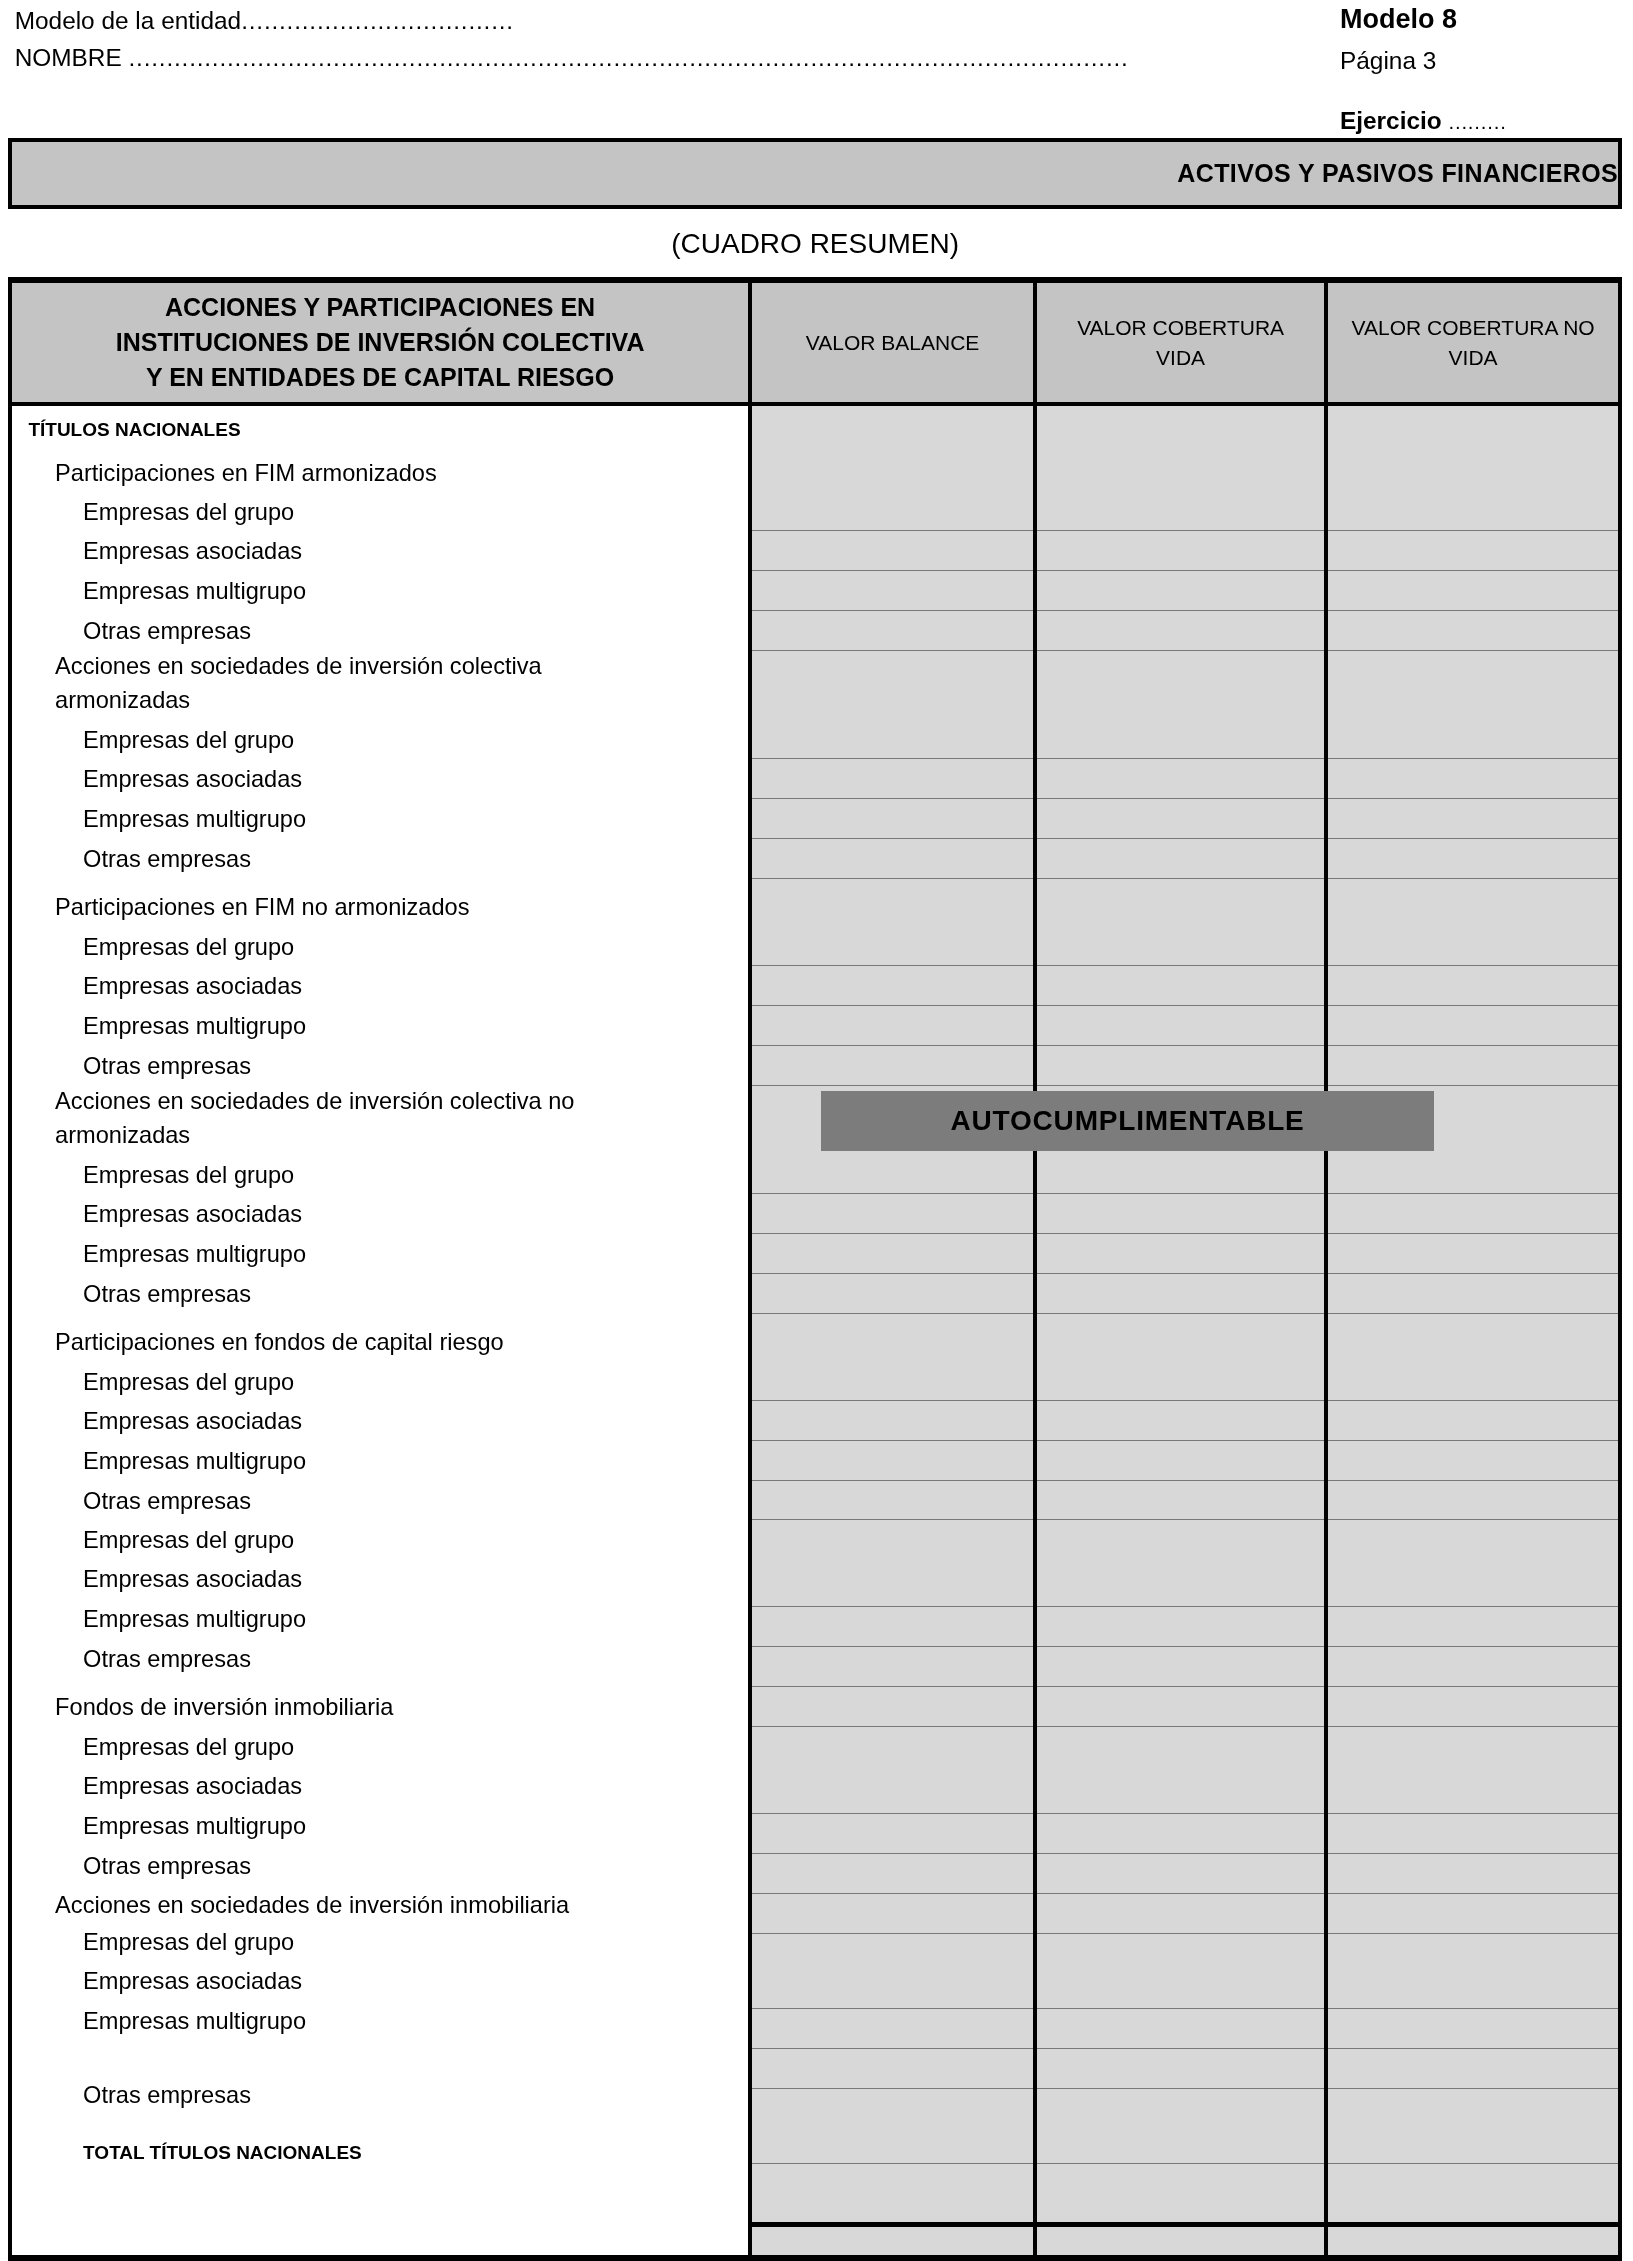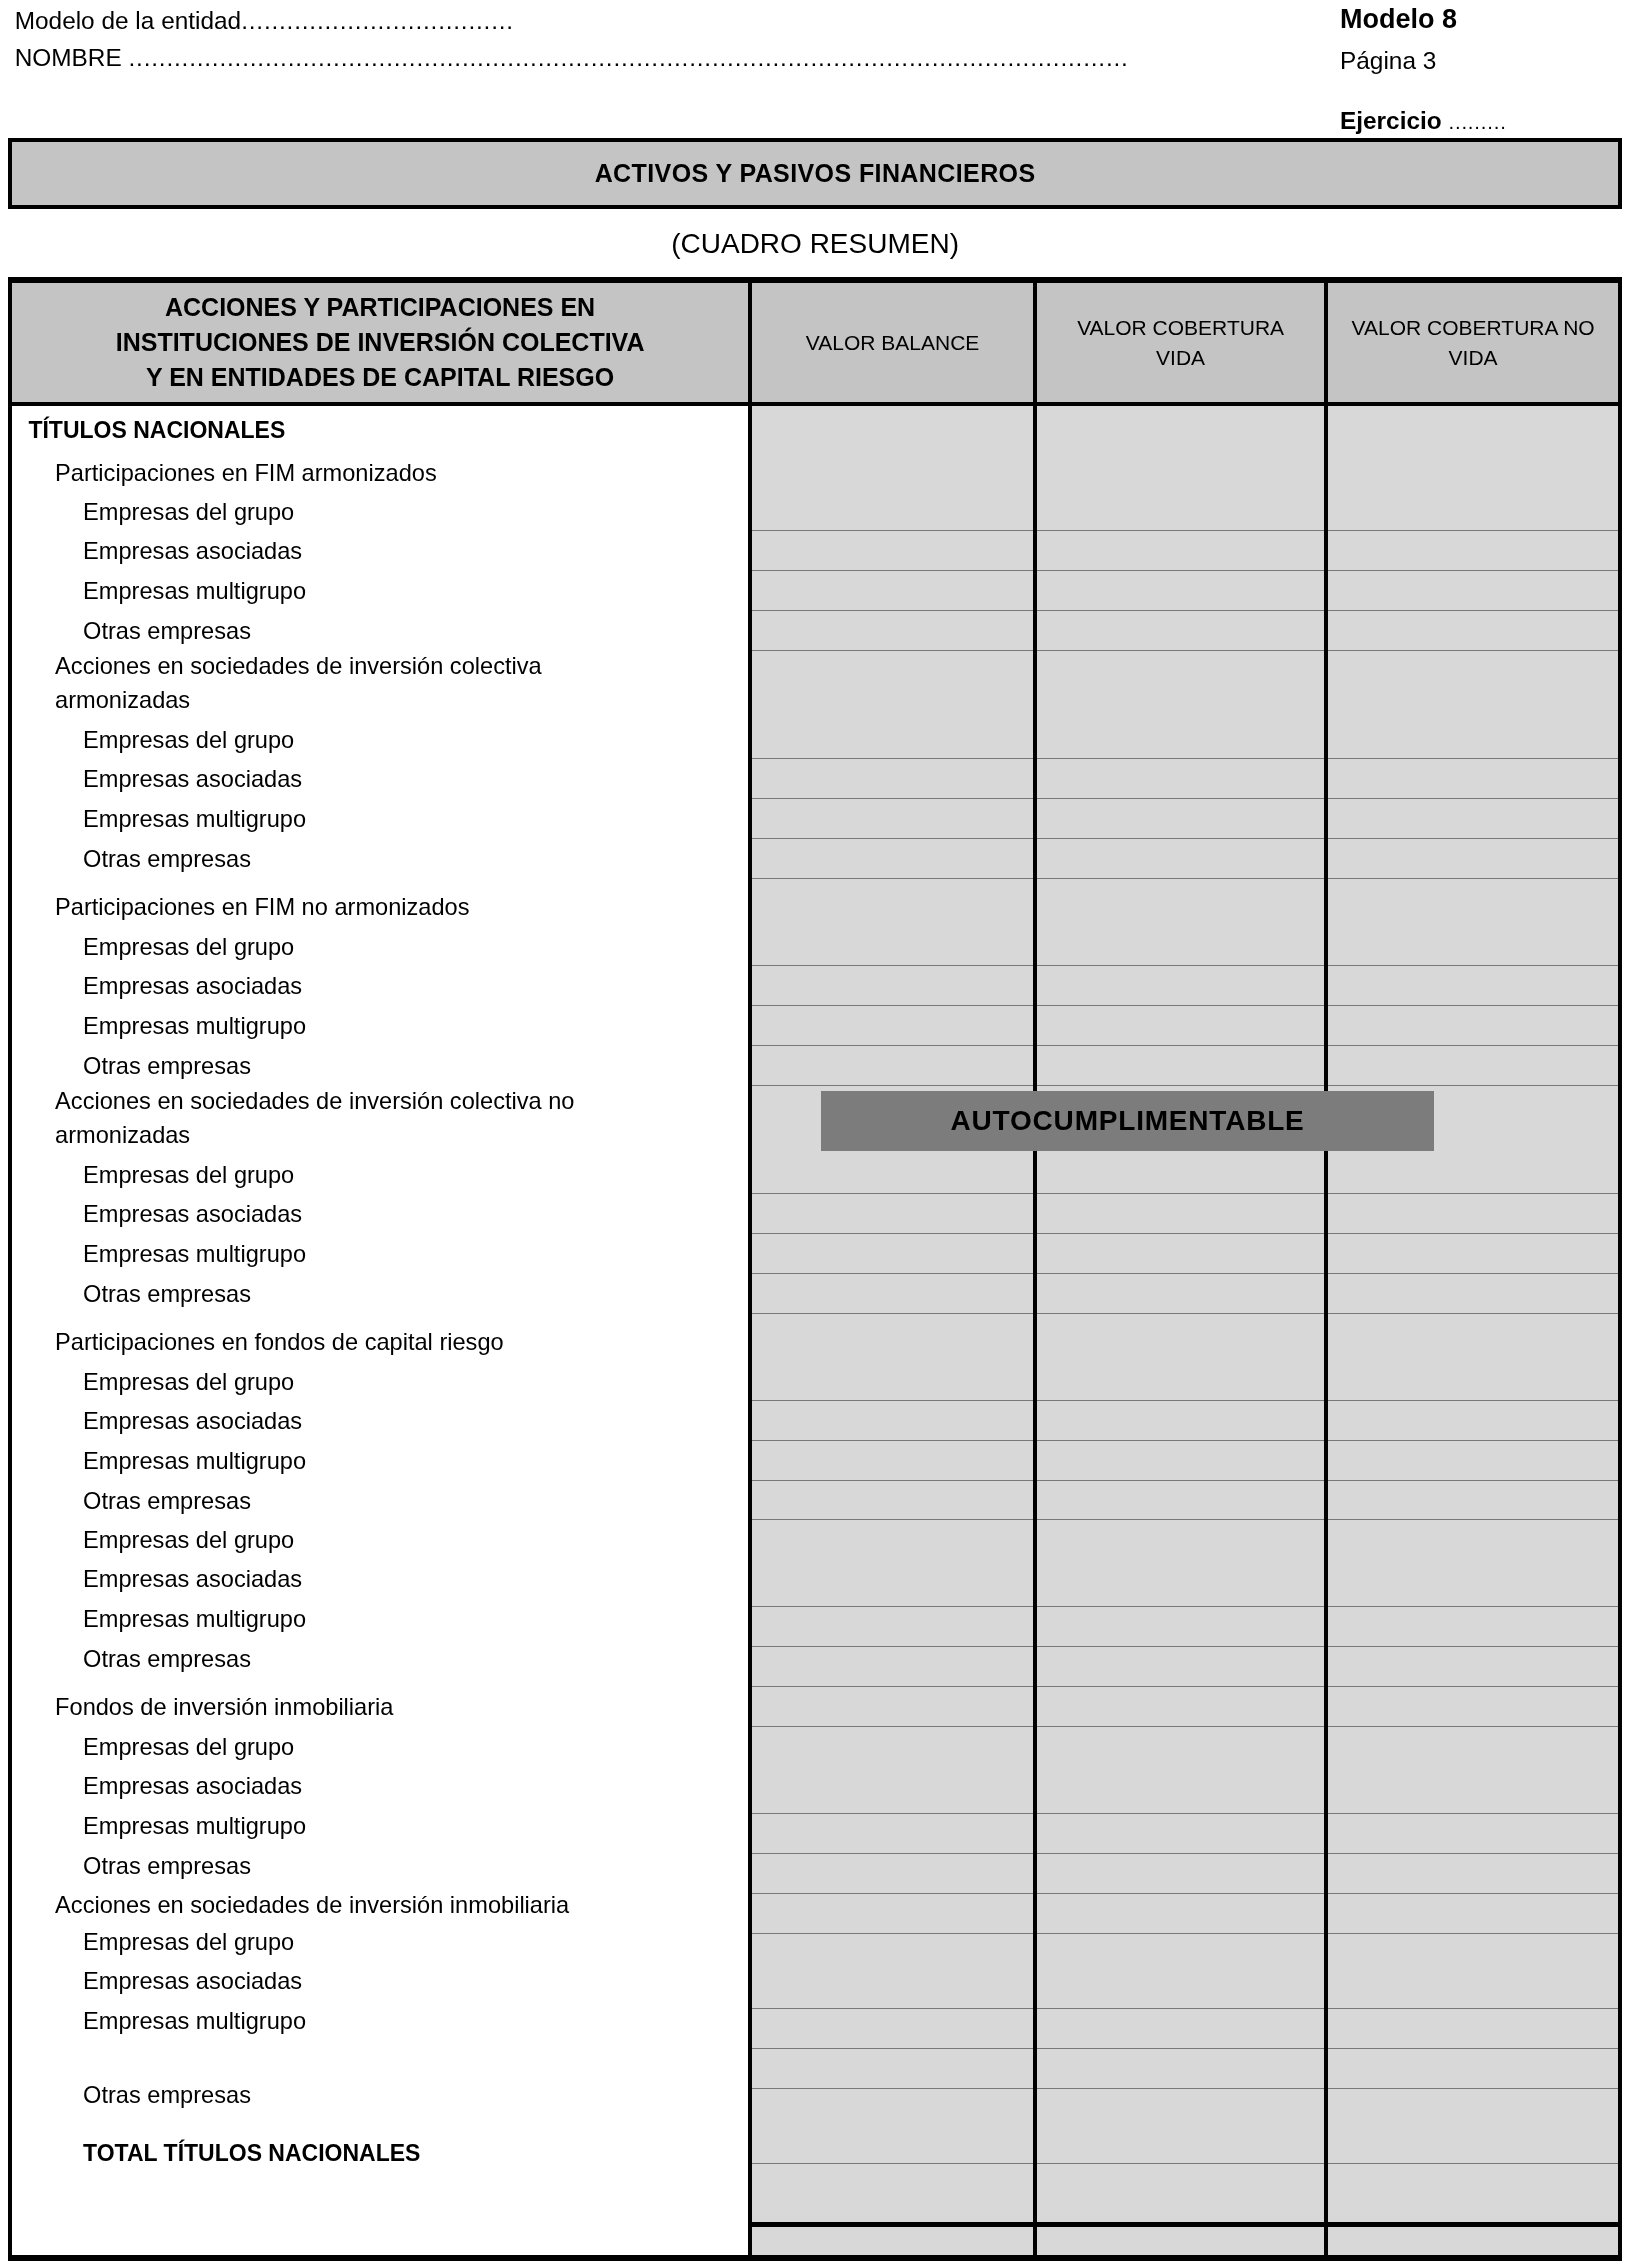"ACTIVOS Y PASIVOS FINANCIEROS" .title-box { justify-content: center -> flex-end }
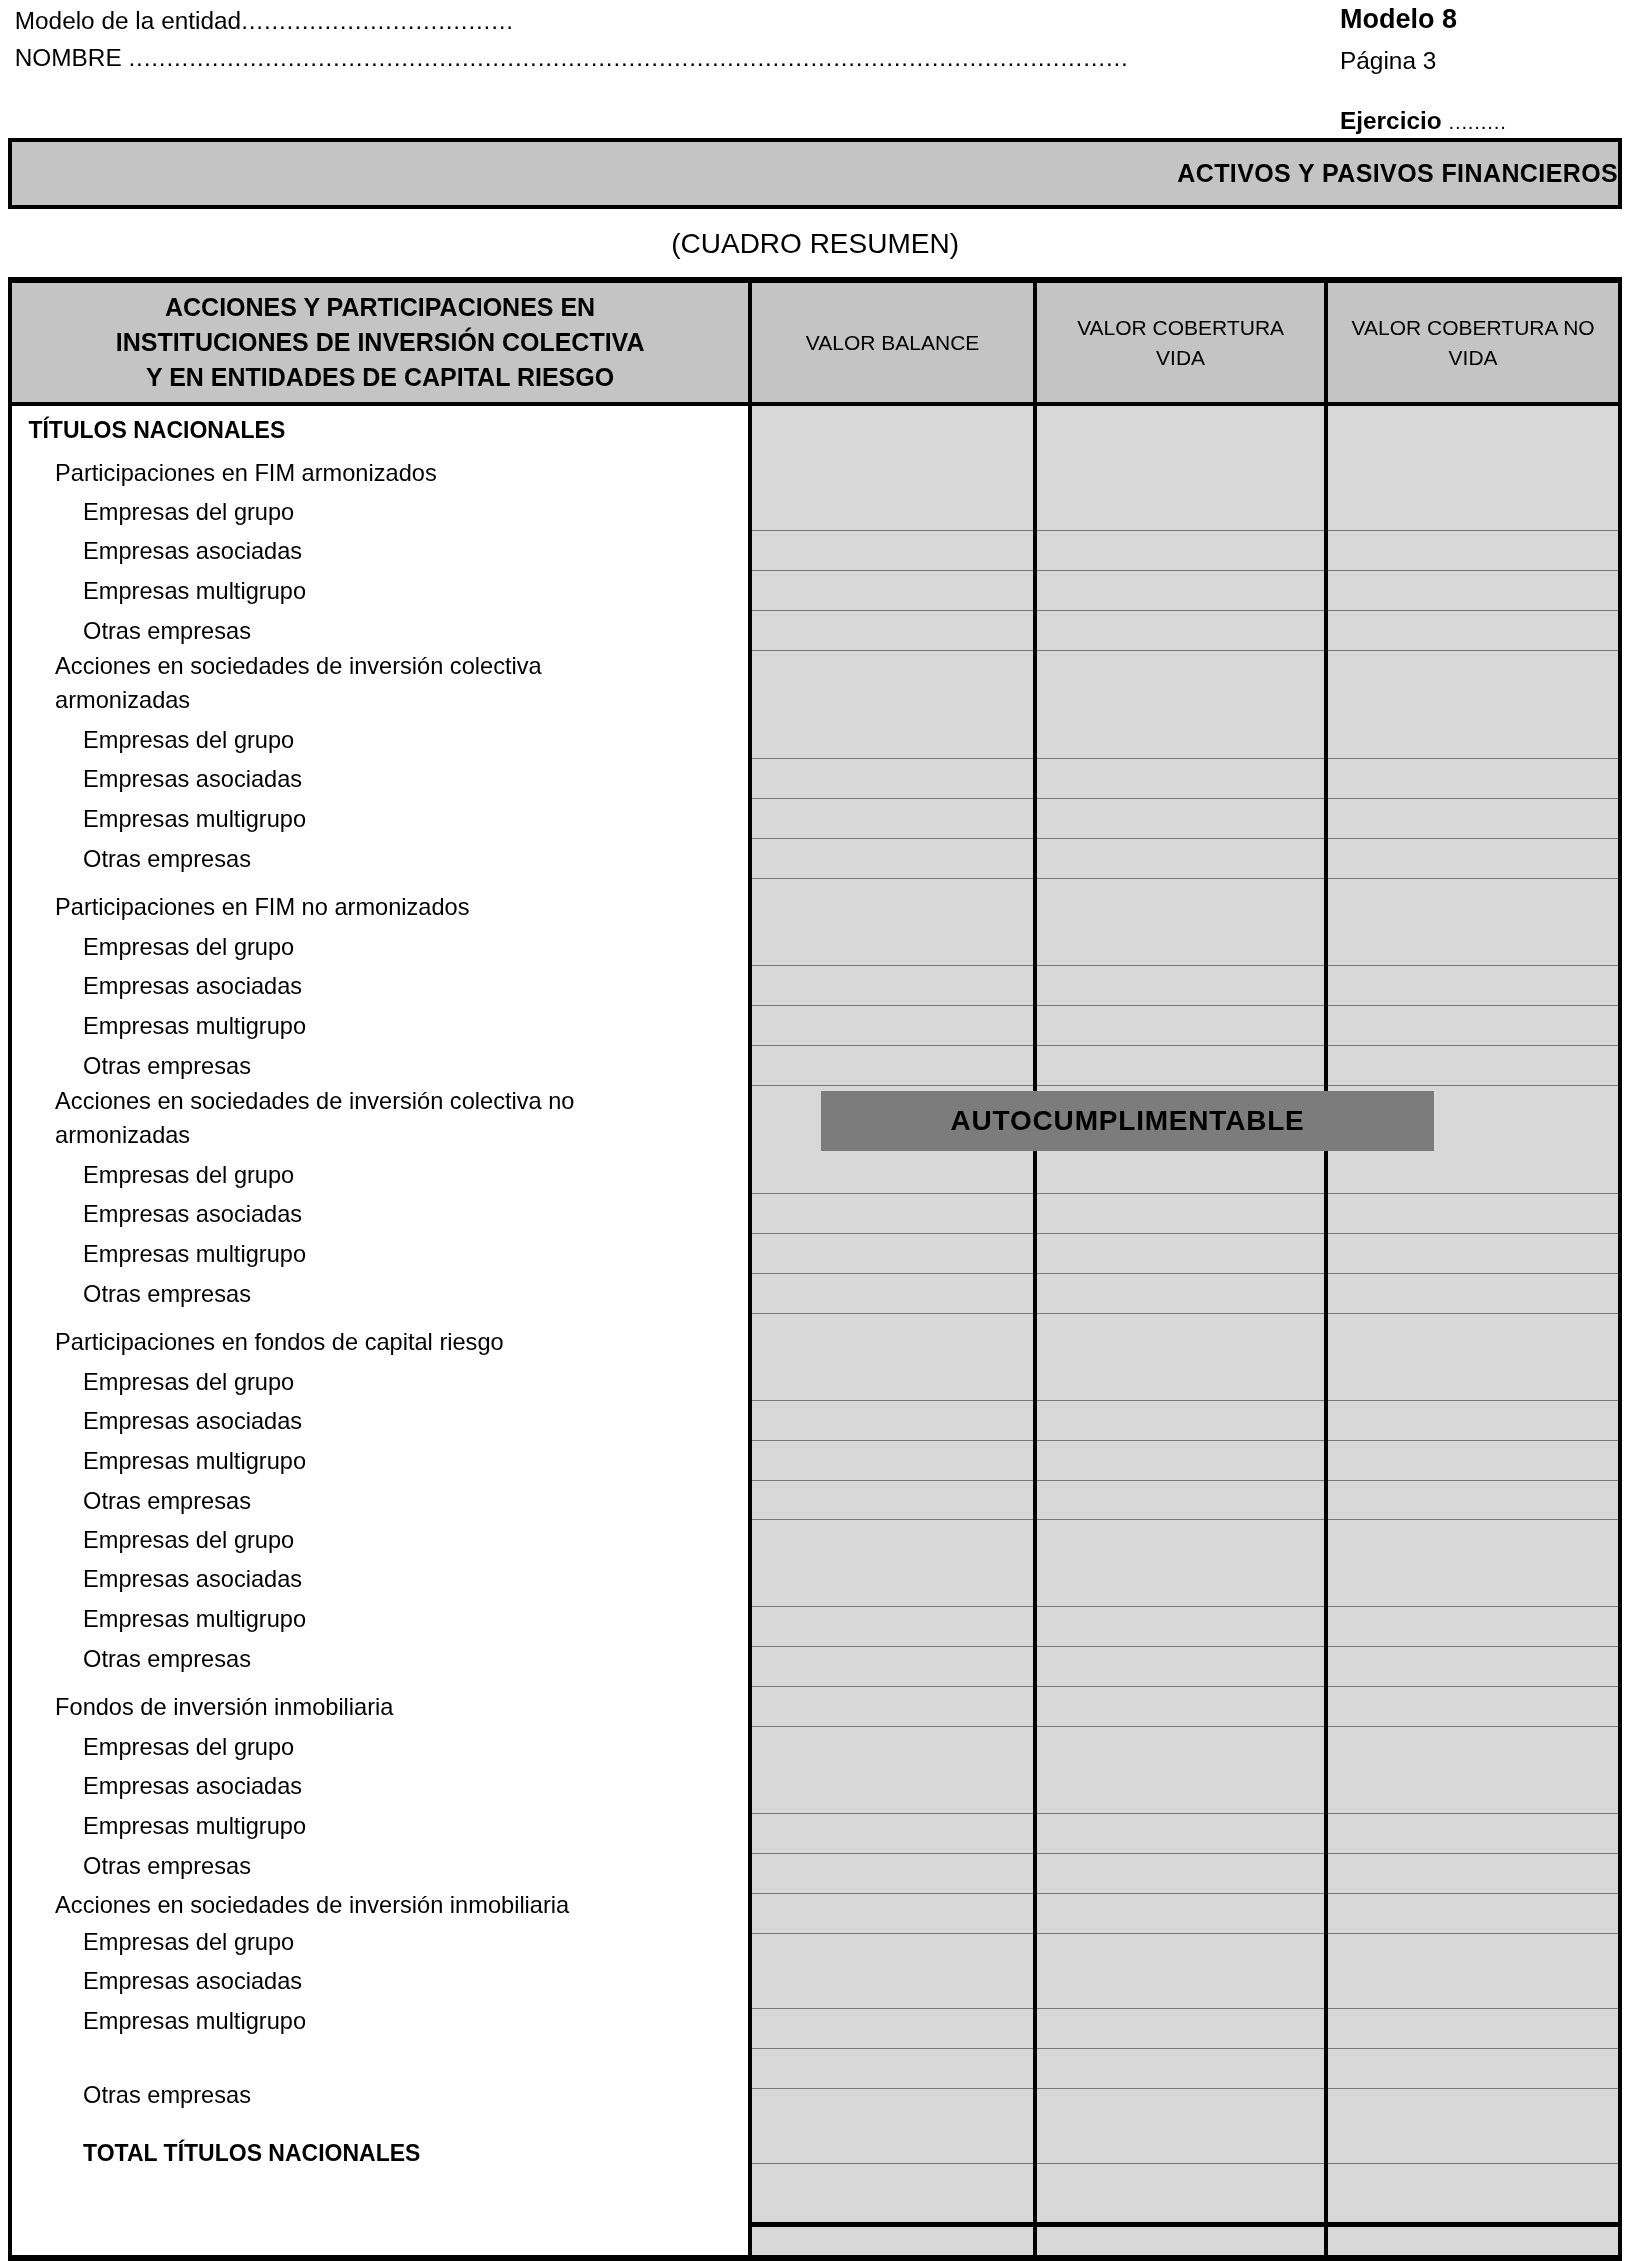"TÍTULOS NACIONALES" .label-row.bold span { font-size: 23px -> 19px }
